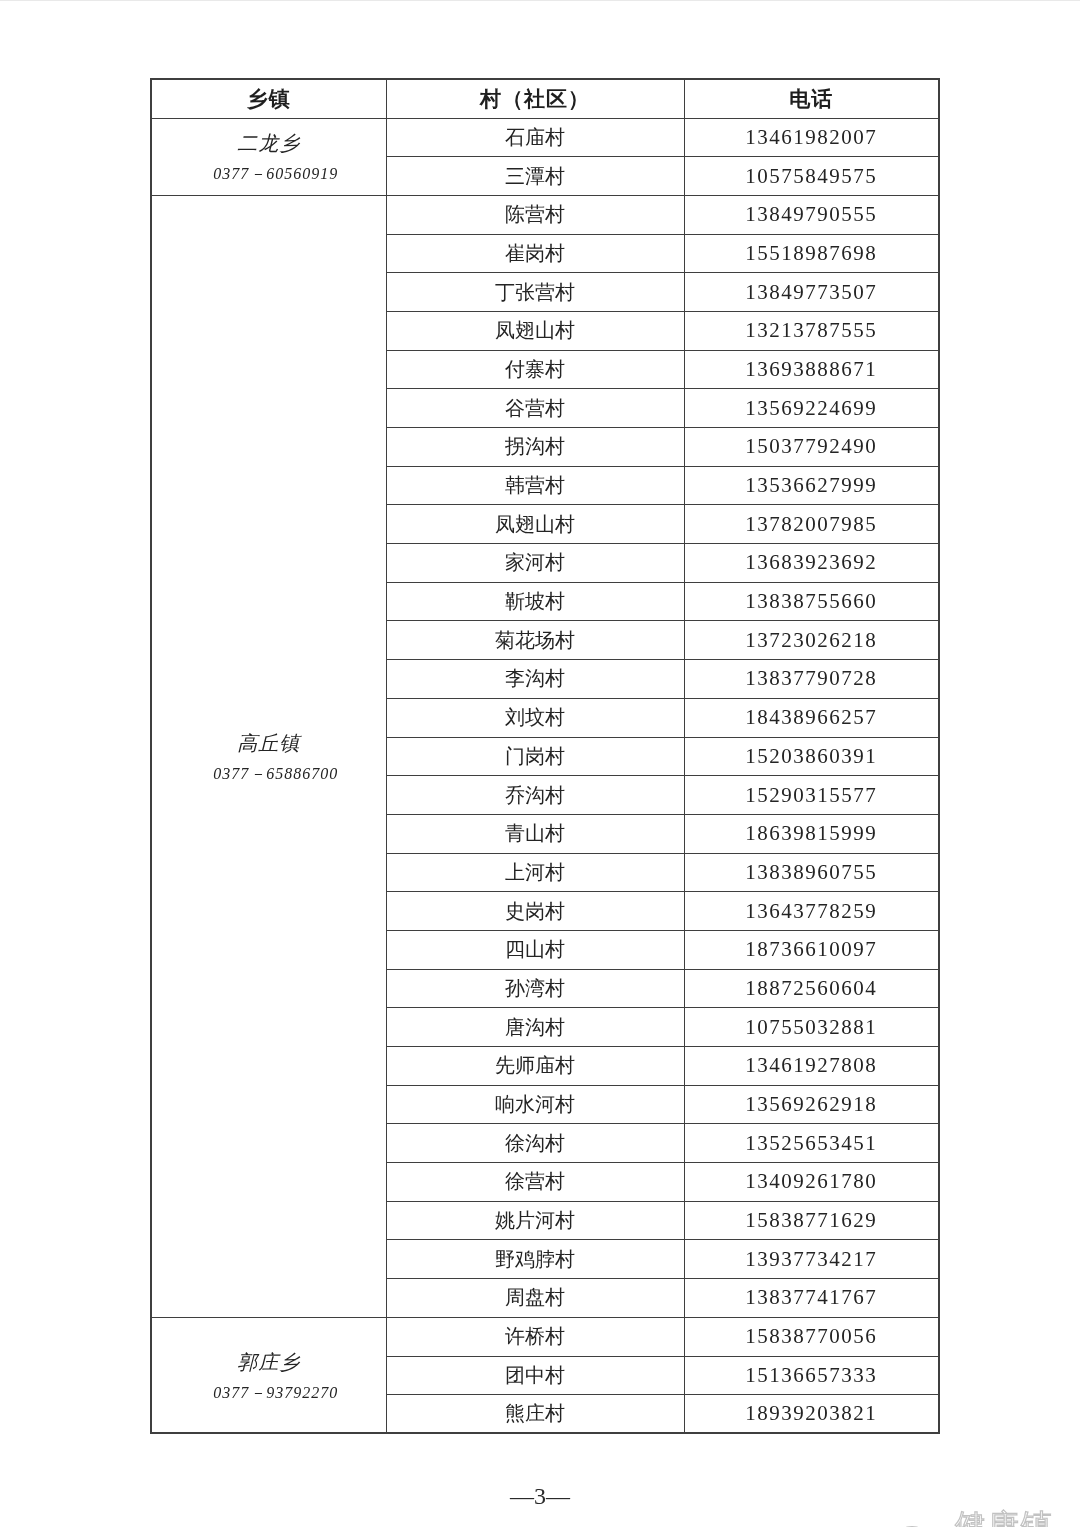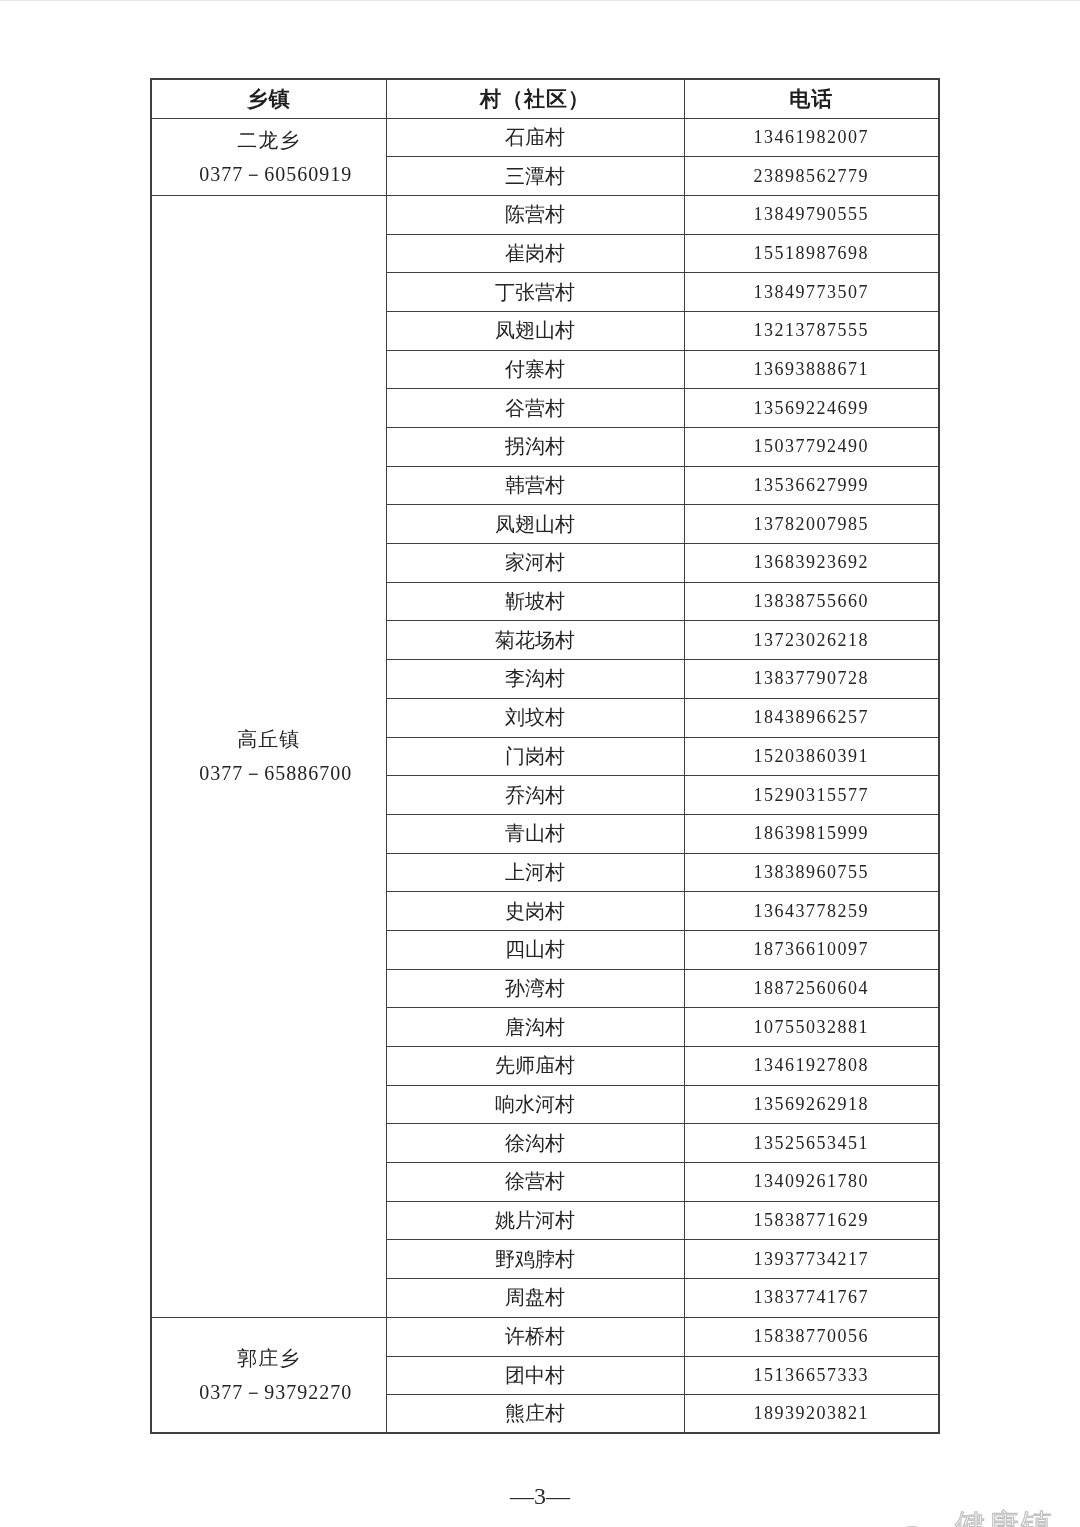"二龙乡" .doc-table td.township { font-style: none -> italic }
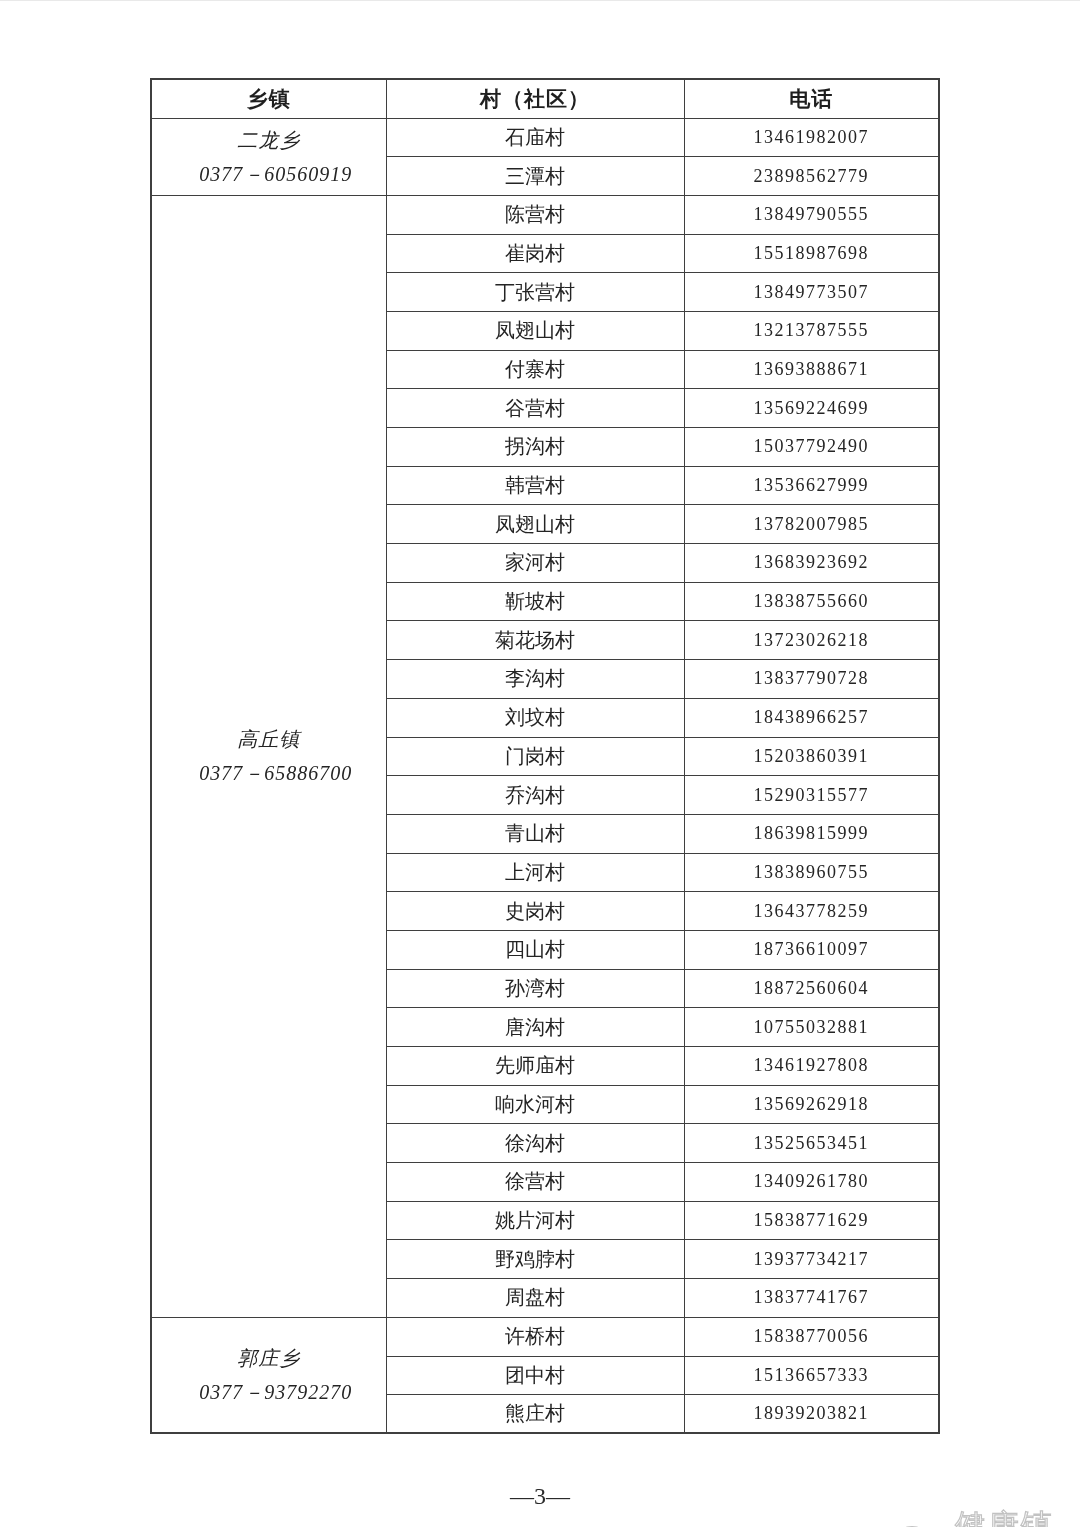"13461982007" .doc-table td.phone { font-size: 18px -> 21px }
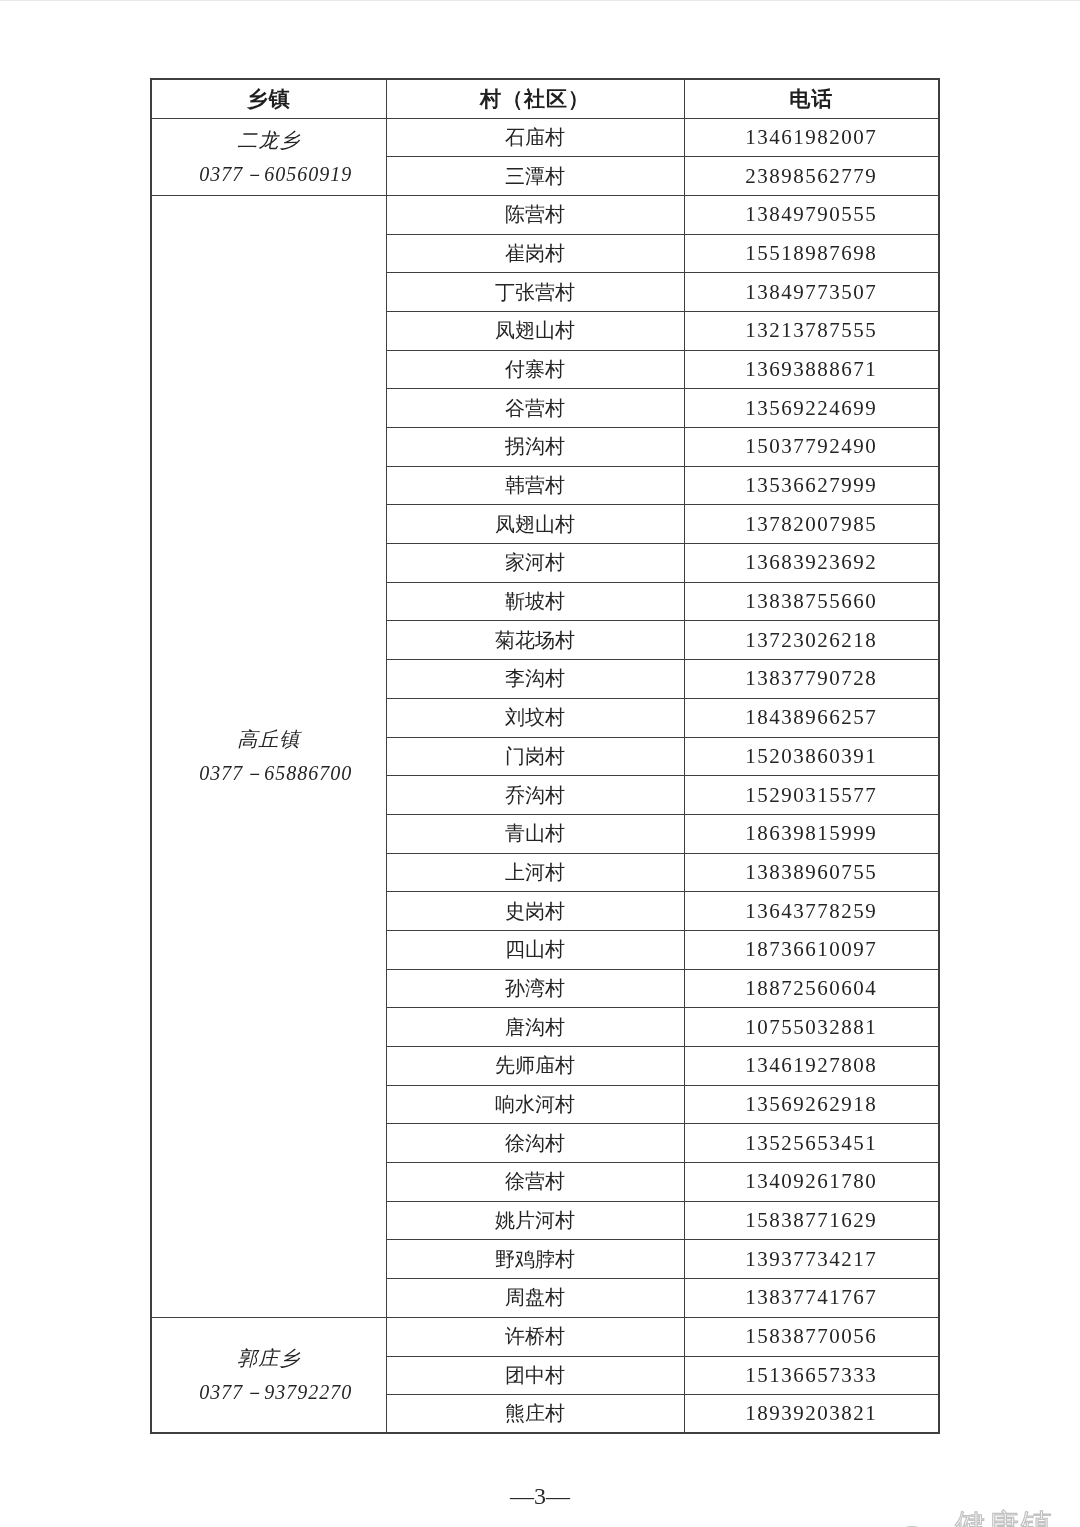"0377－60560919" .township-phone { font-size: 20px -> 16px }
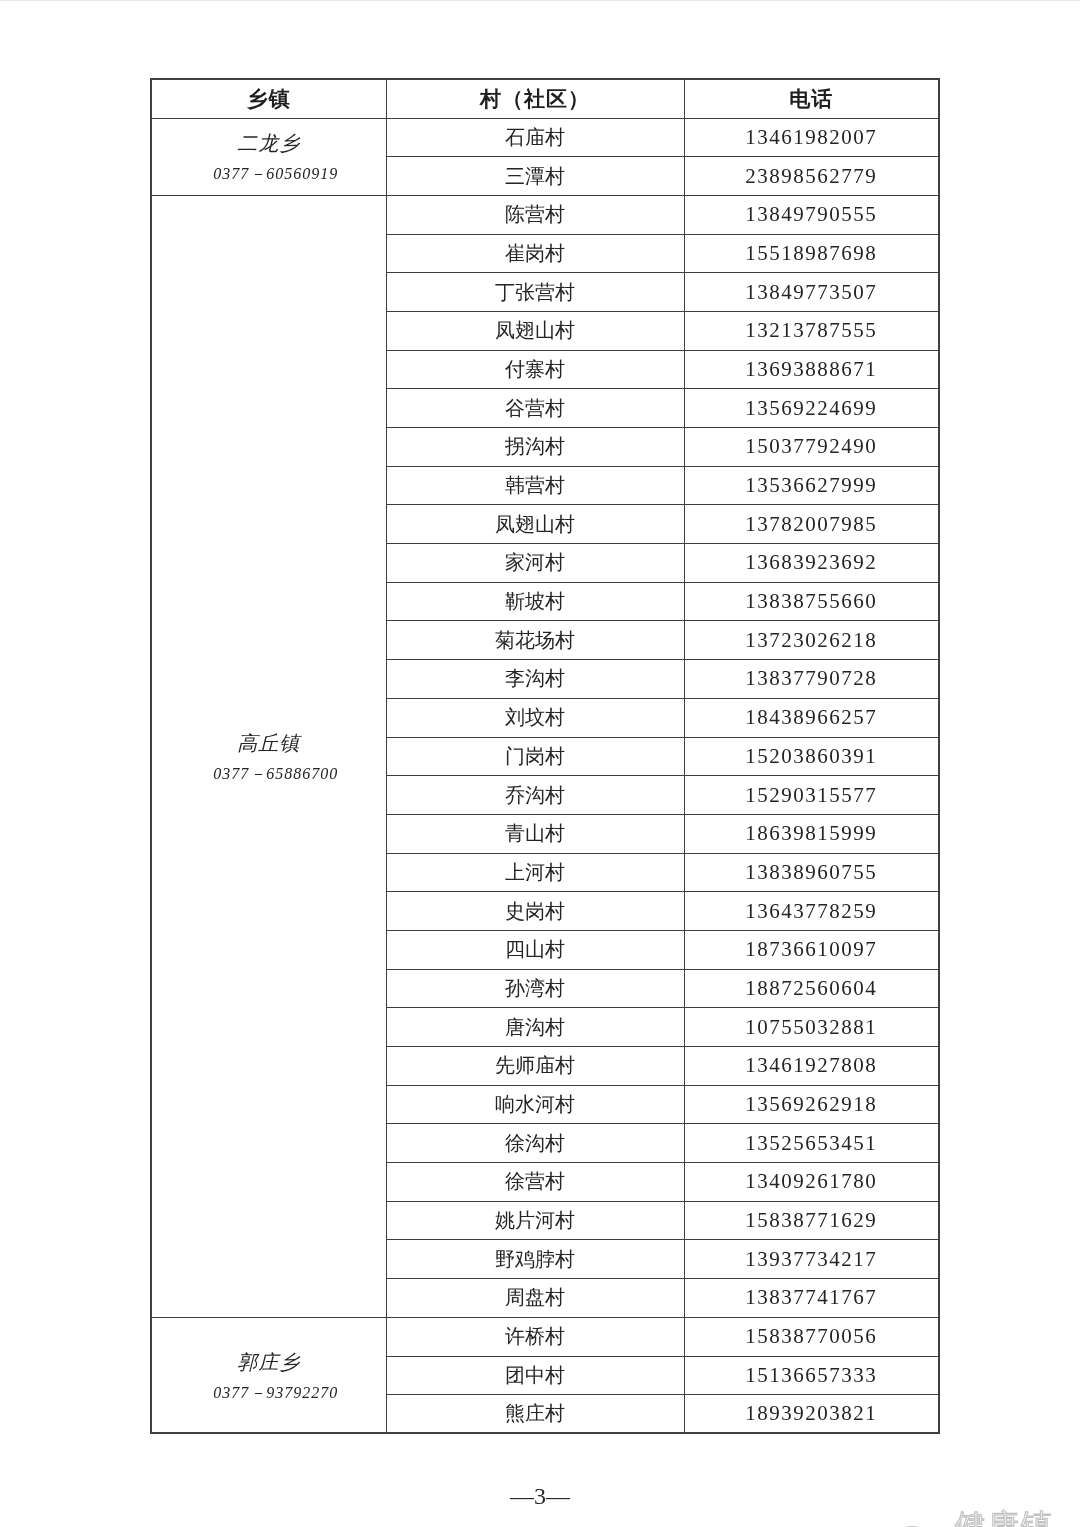"23898562779" td.phone { text: 23898562779 -> 10575849575 }
